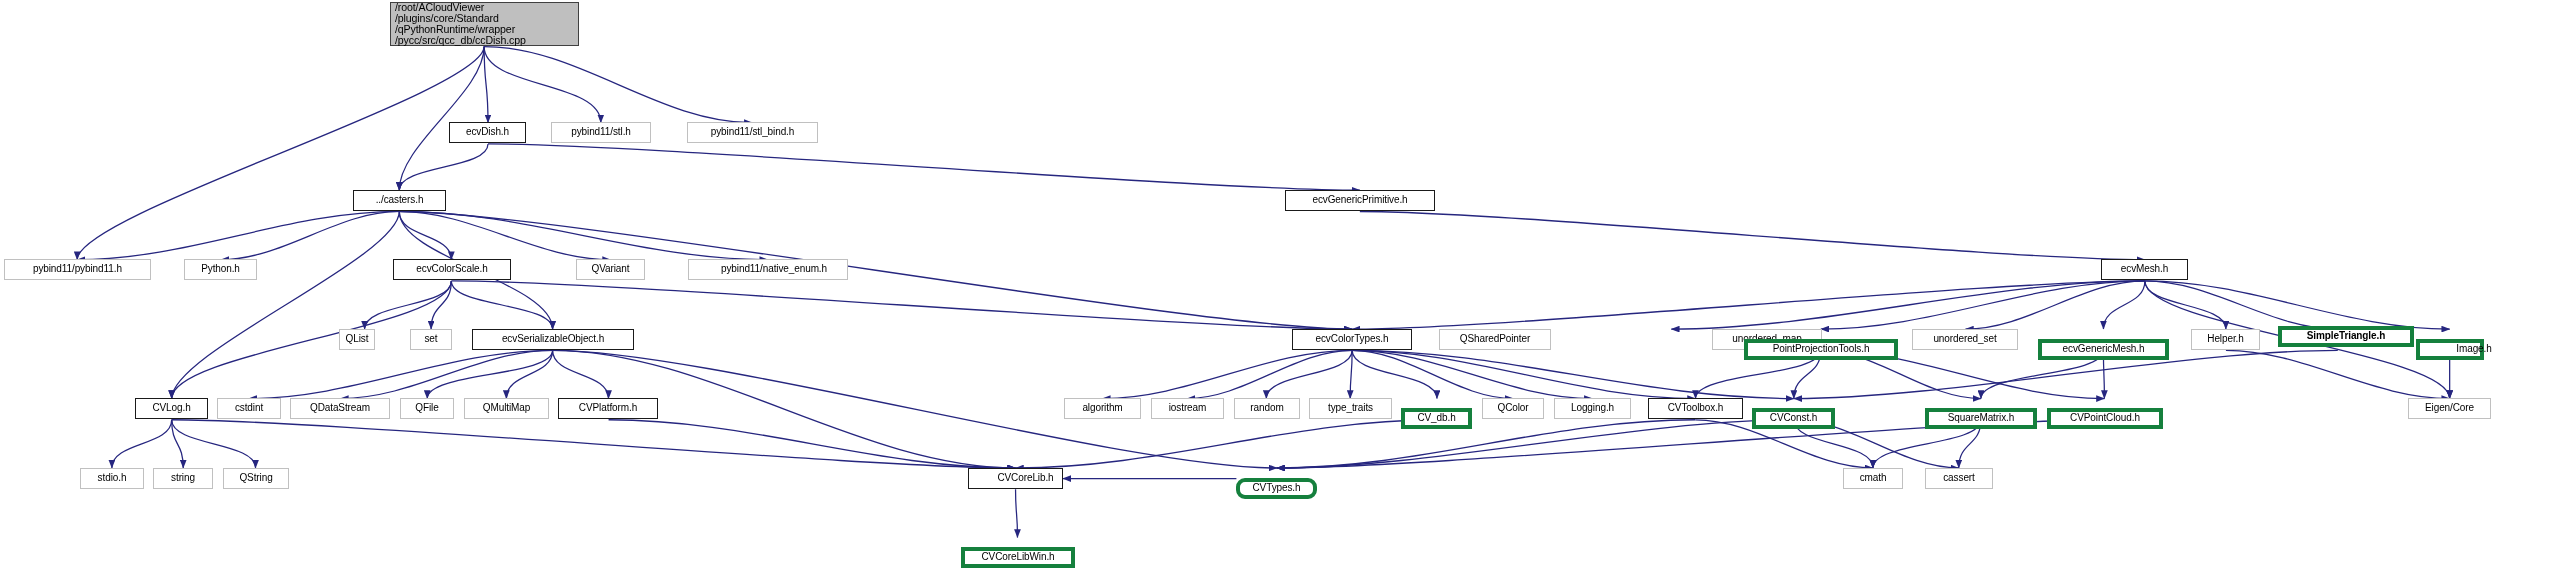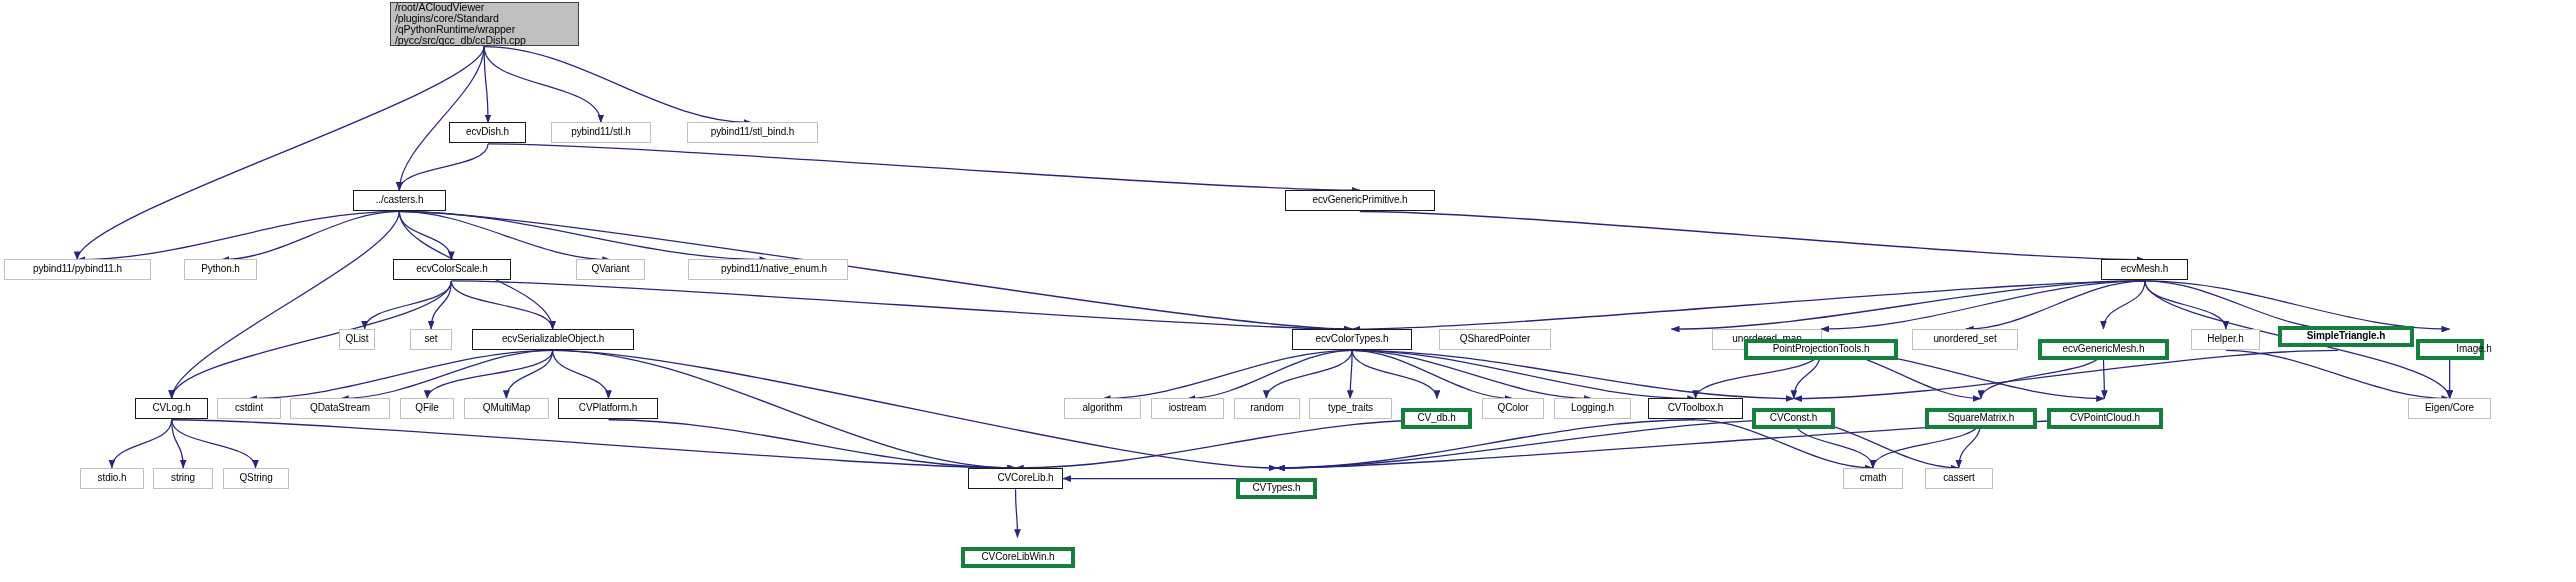"CVTypes.h" div.node { border-radius: none -> 9px }
